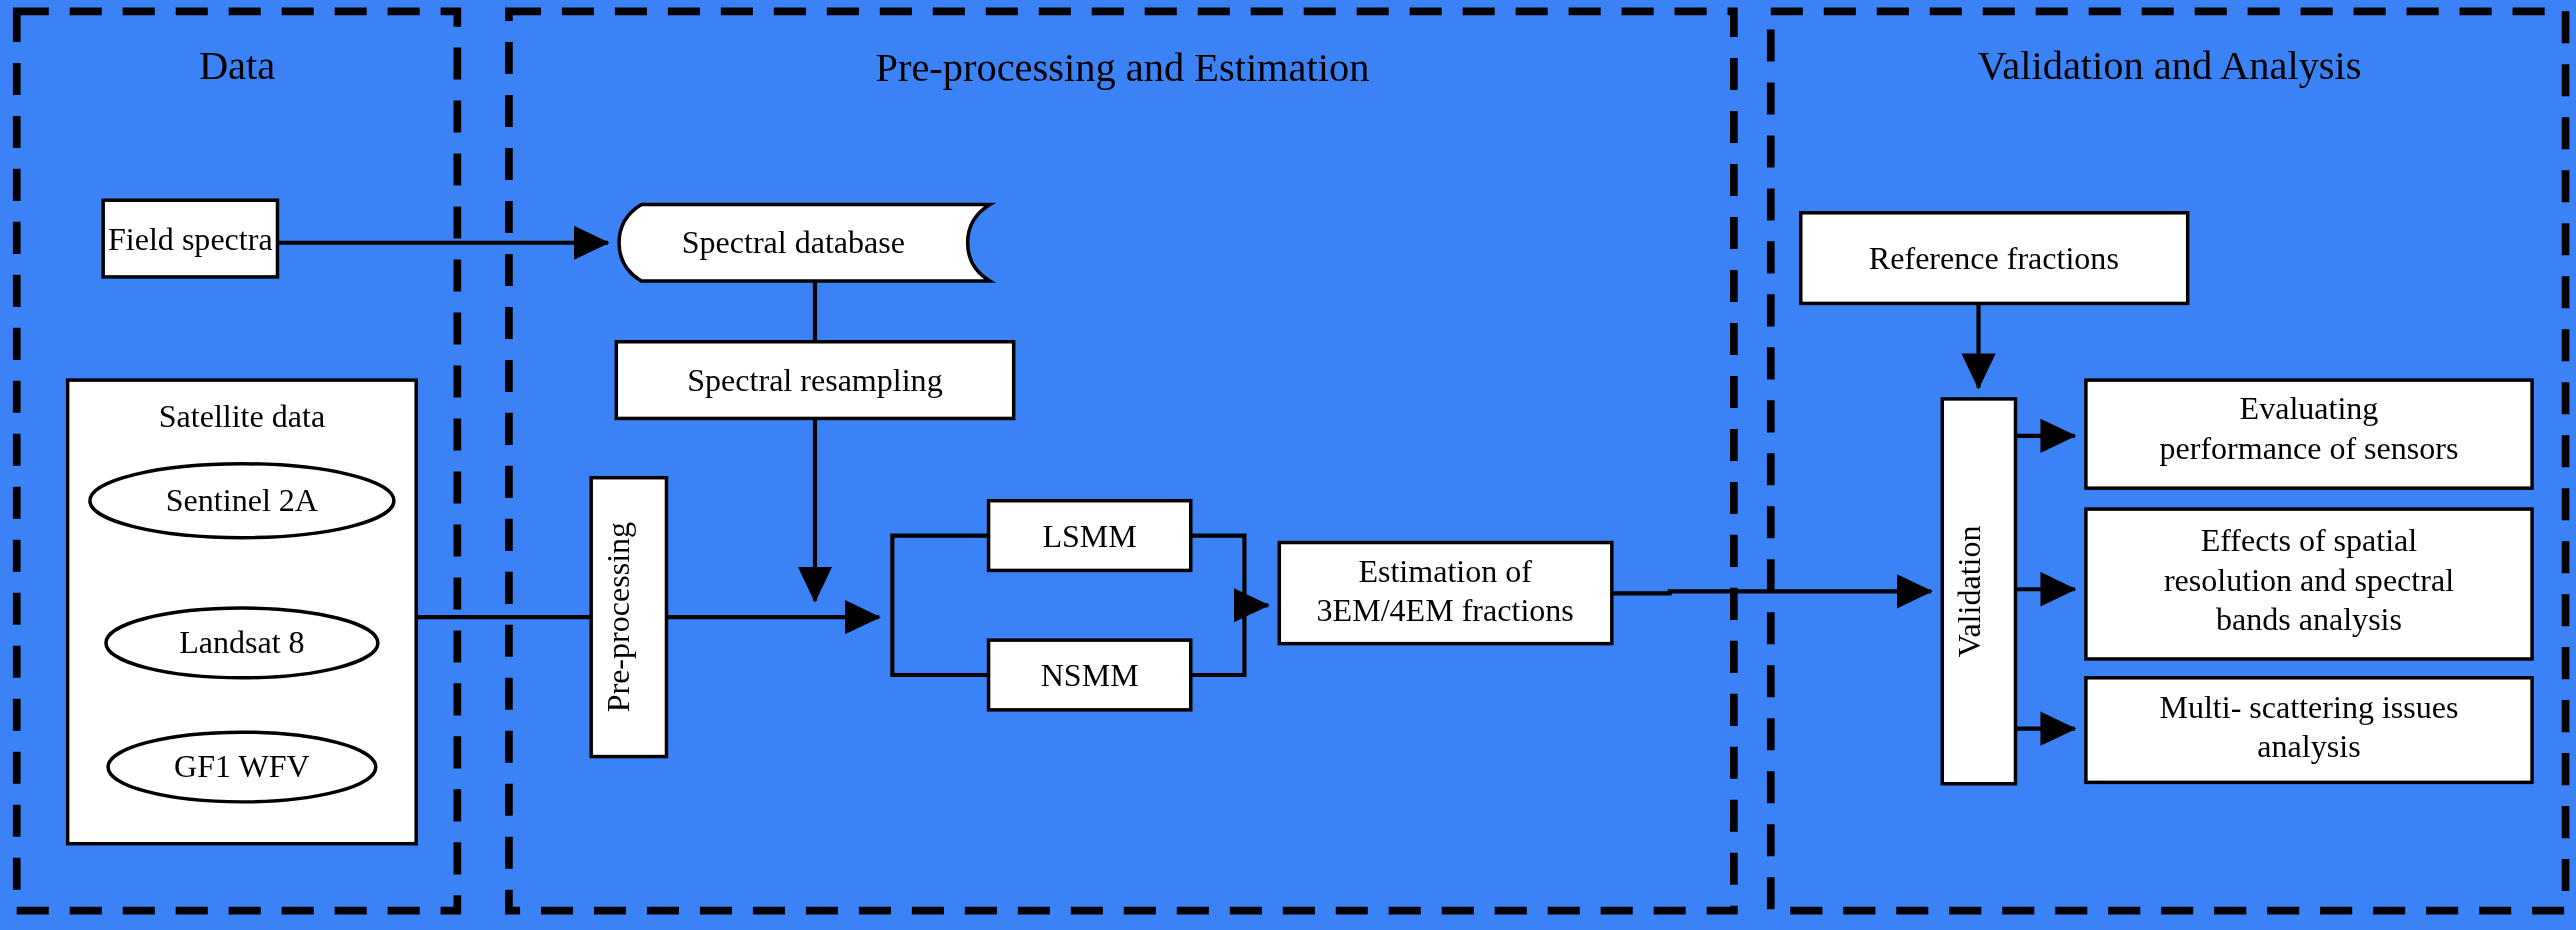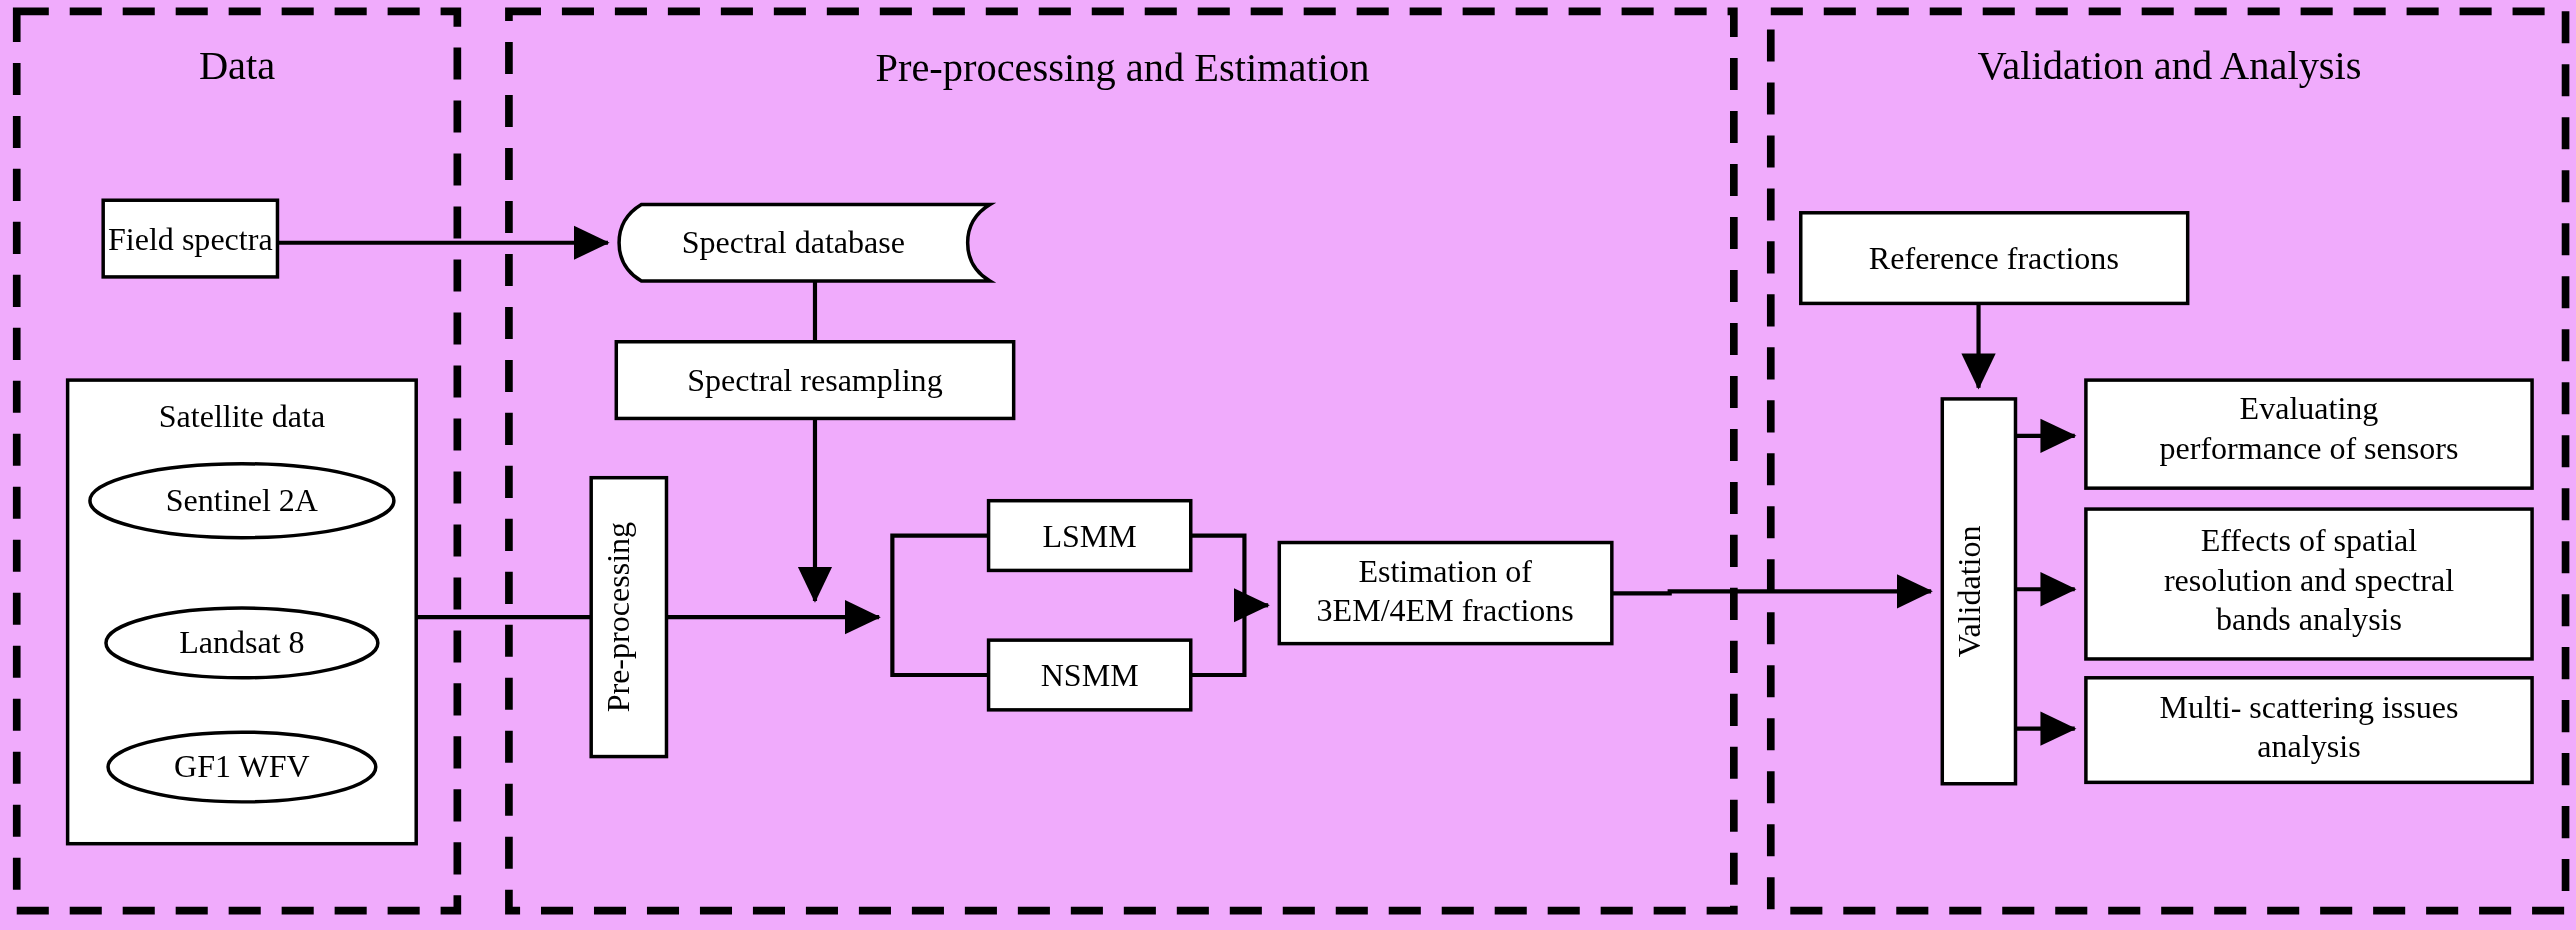"Data" #root { background: #f0abfc -> #3b82f6 }
